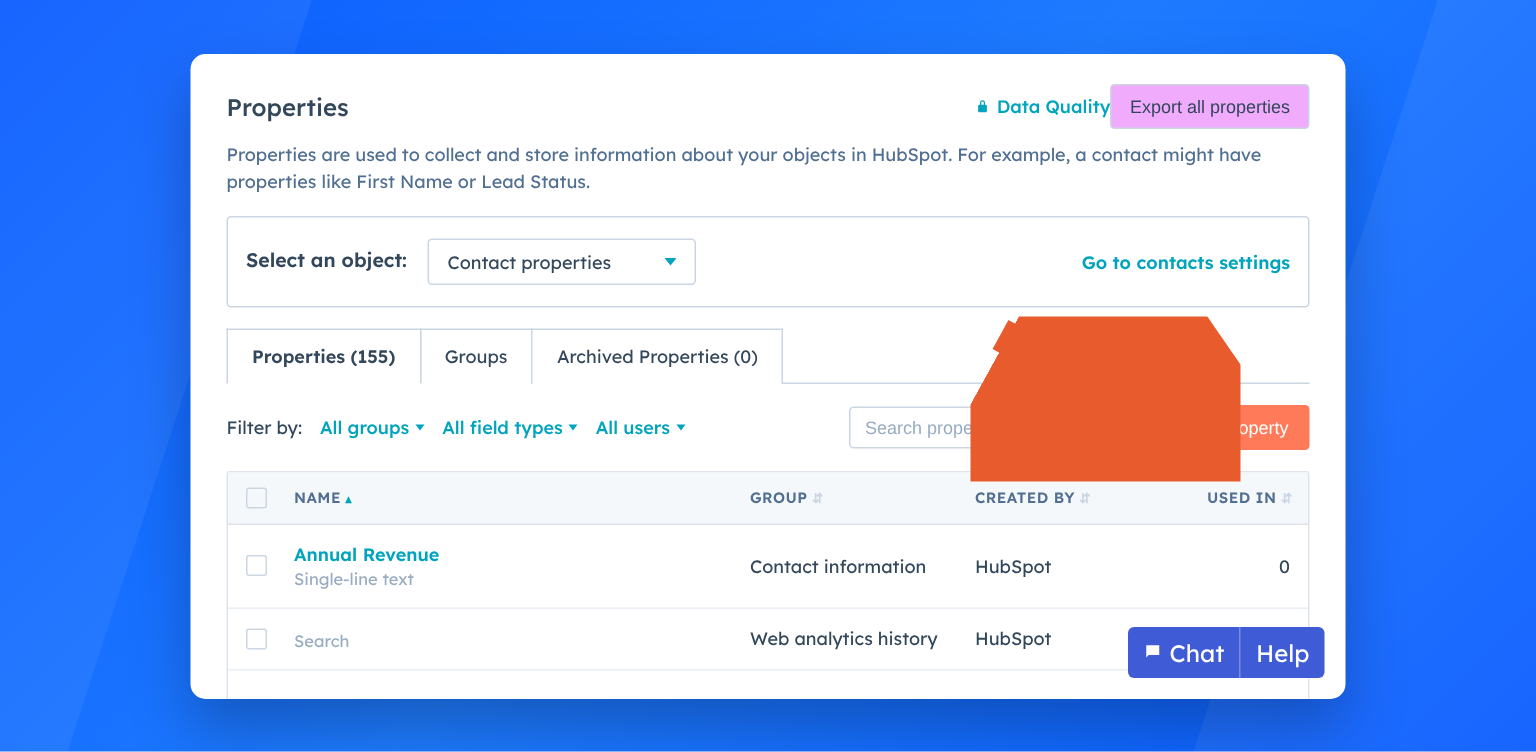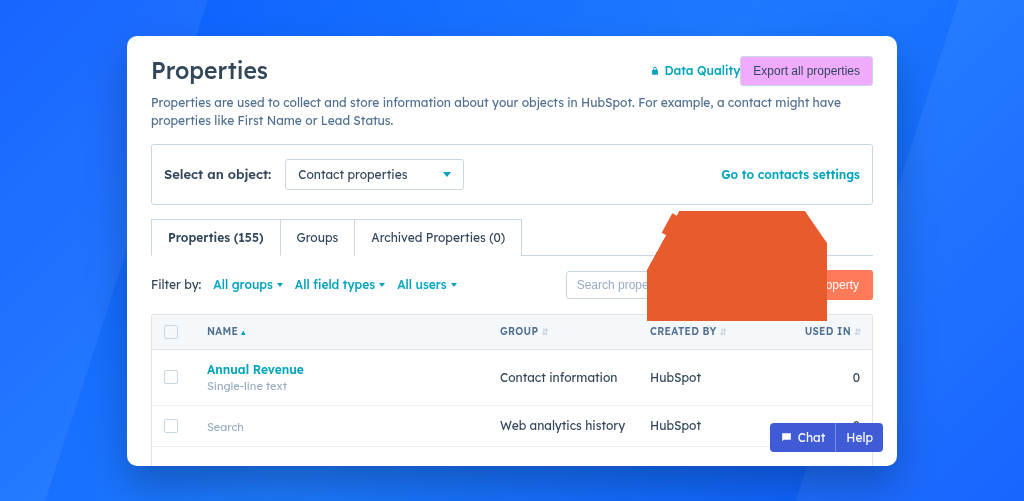"Properties" .hdr h1 { font-size: 23px -> 16px }
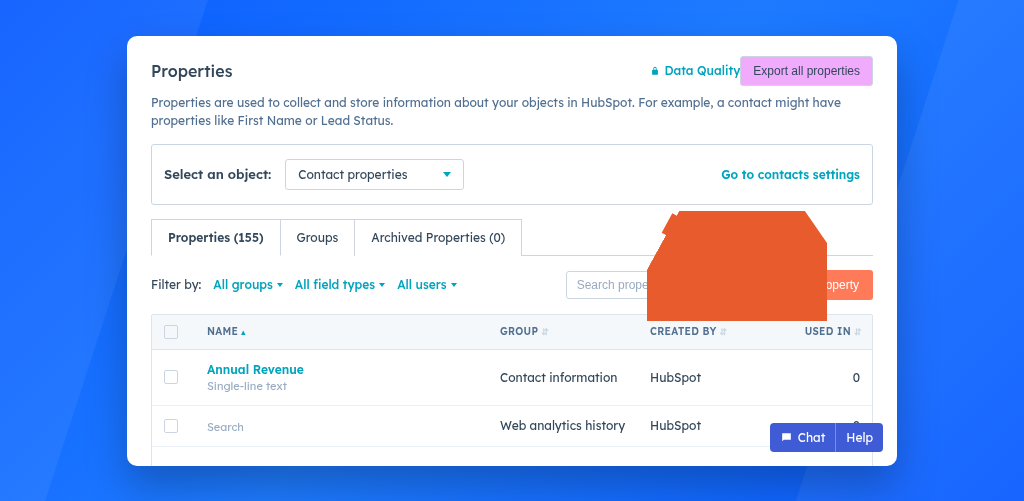"NAME" .col-name { margin-left: 11px -> none }
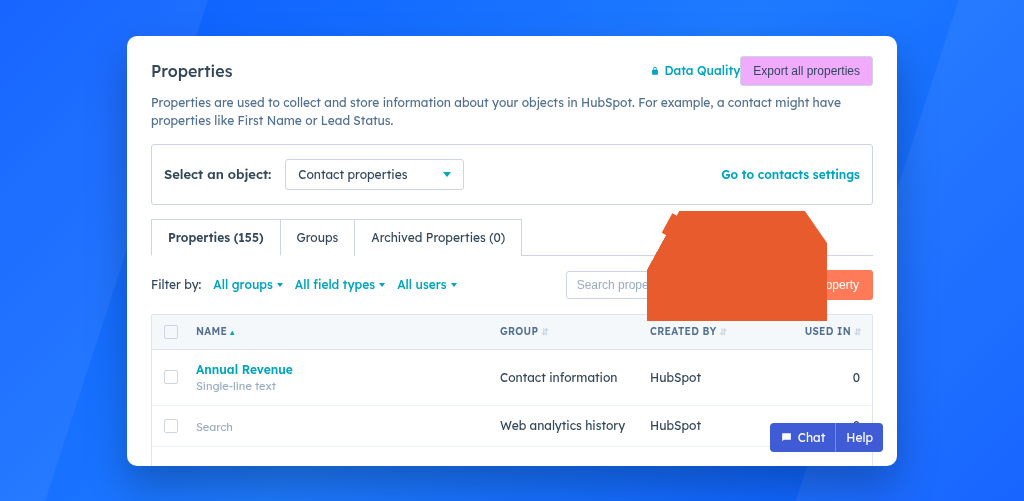"Chat" .chat-help { font-size: 12px -> 16px }
